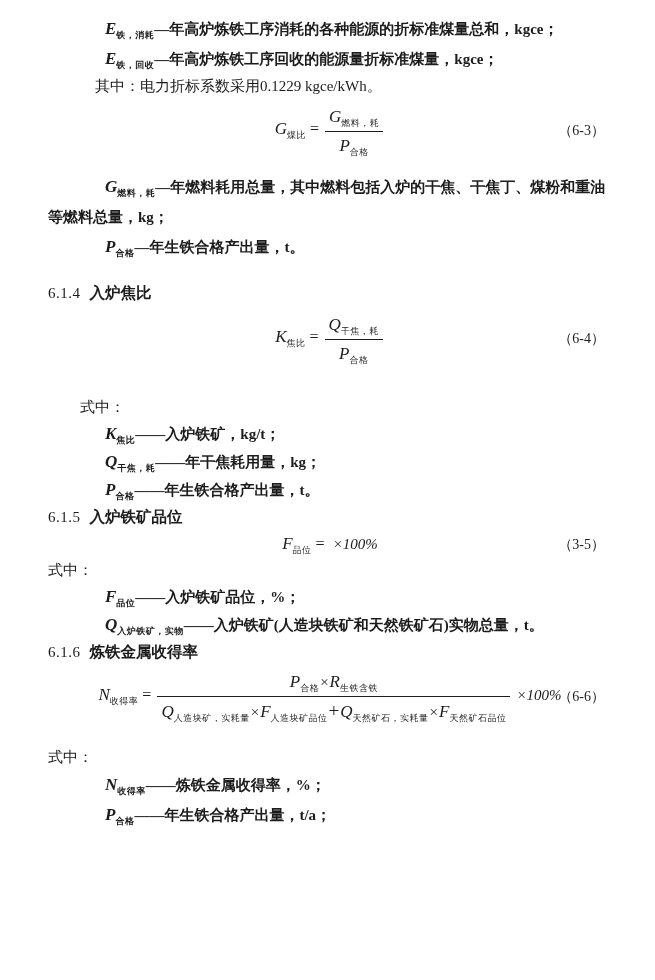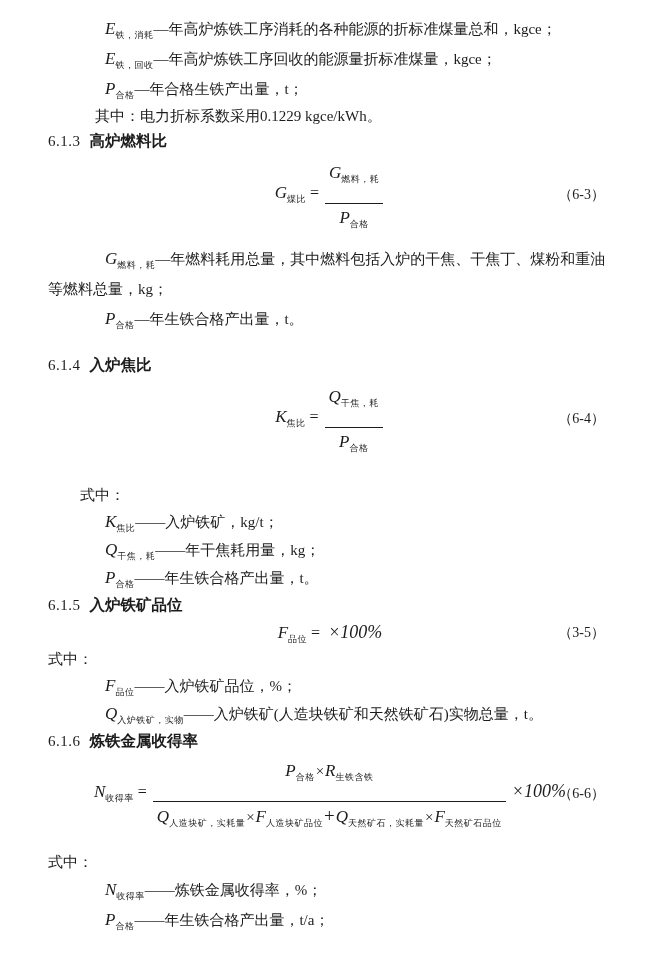"E铁，消耗—年高炉炼铁工序消耗的各种能源的折标准煤量总和，kgce；" .def { font-weight: none -> bold }
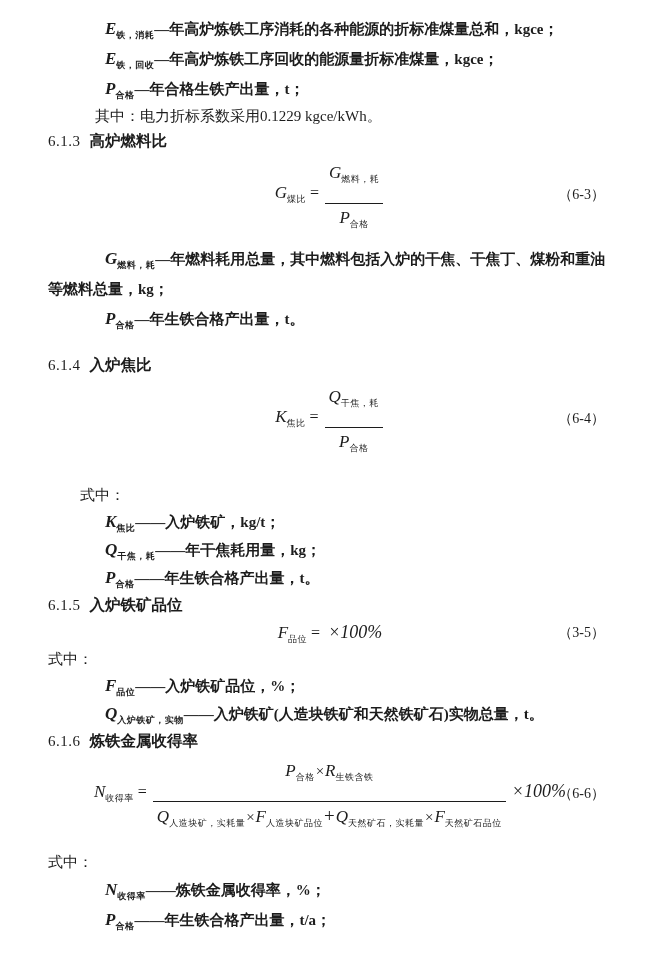"P合格—年合格生铁产出量，t；" p.def { html: <p><i>P</i><sub>合格</sub><span>—年合格生铁产出量，t；</span></p> -> none }
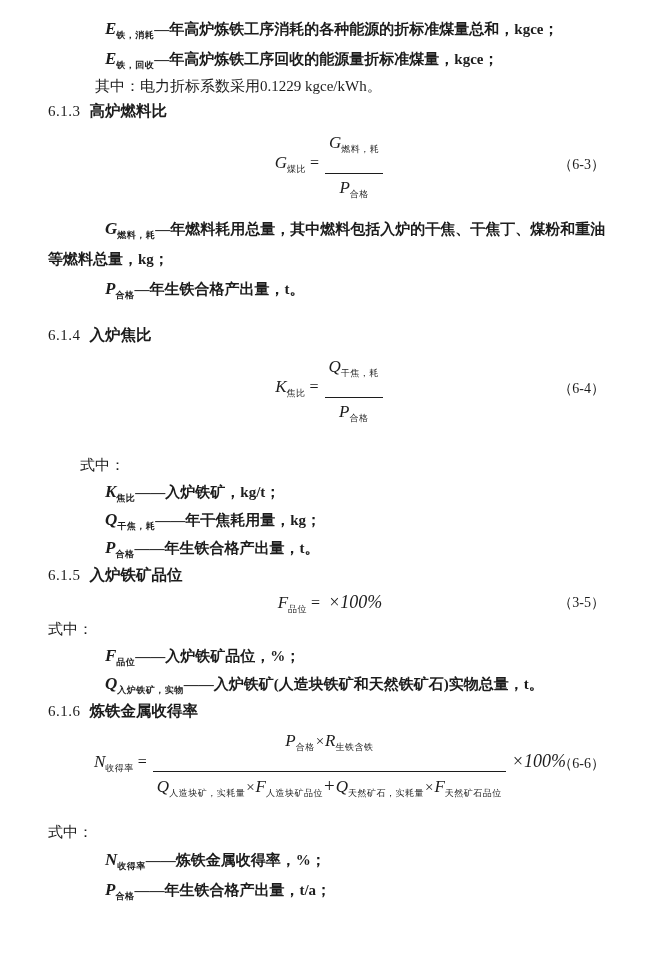"6.1.3 高炉燃料比" p.heading { html: <p><span>6.1.3</span><span>高炉燃料比</span></p> -> none }
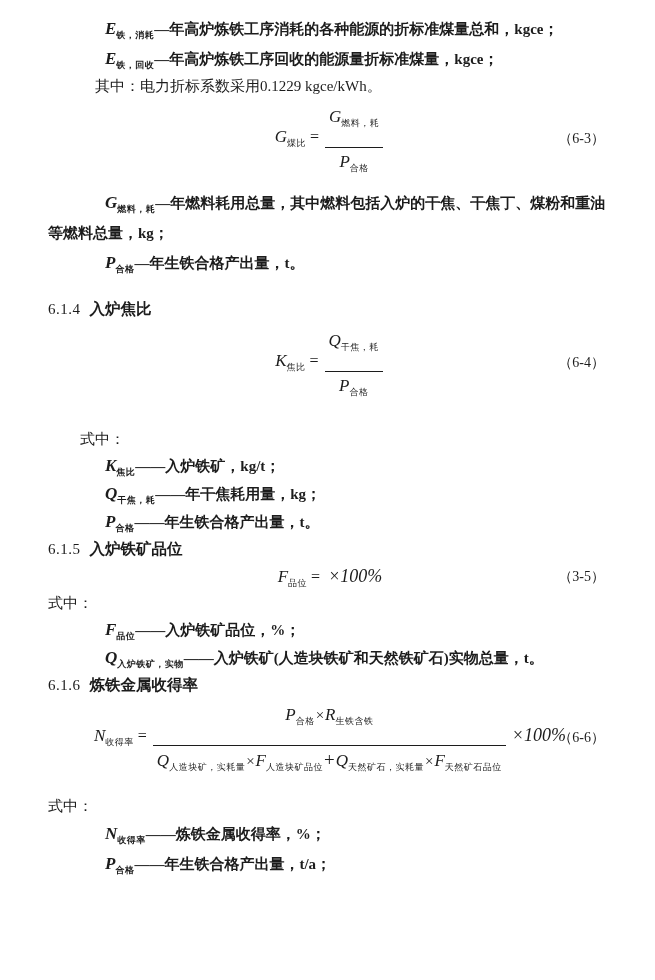"G燃料，耗" .fnum { padding: 1px 4px 18px -> 1px 4px 2px }
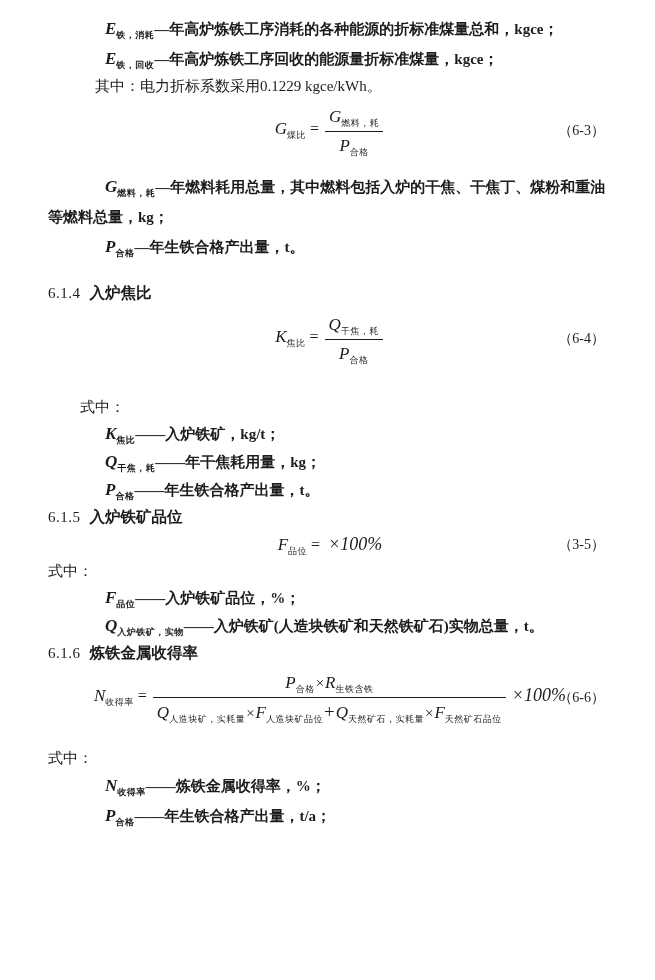"×100%" .mult { font-size: 18px -> 15px }
